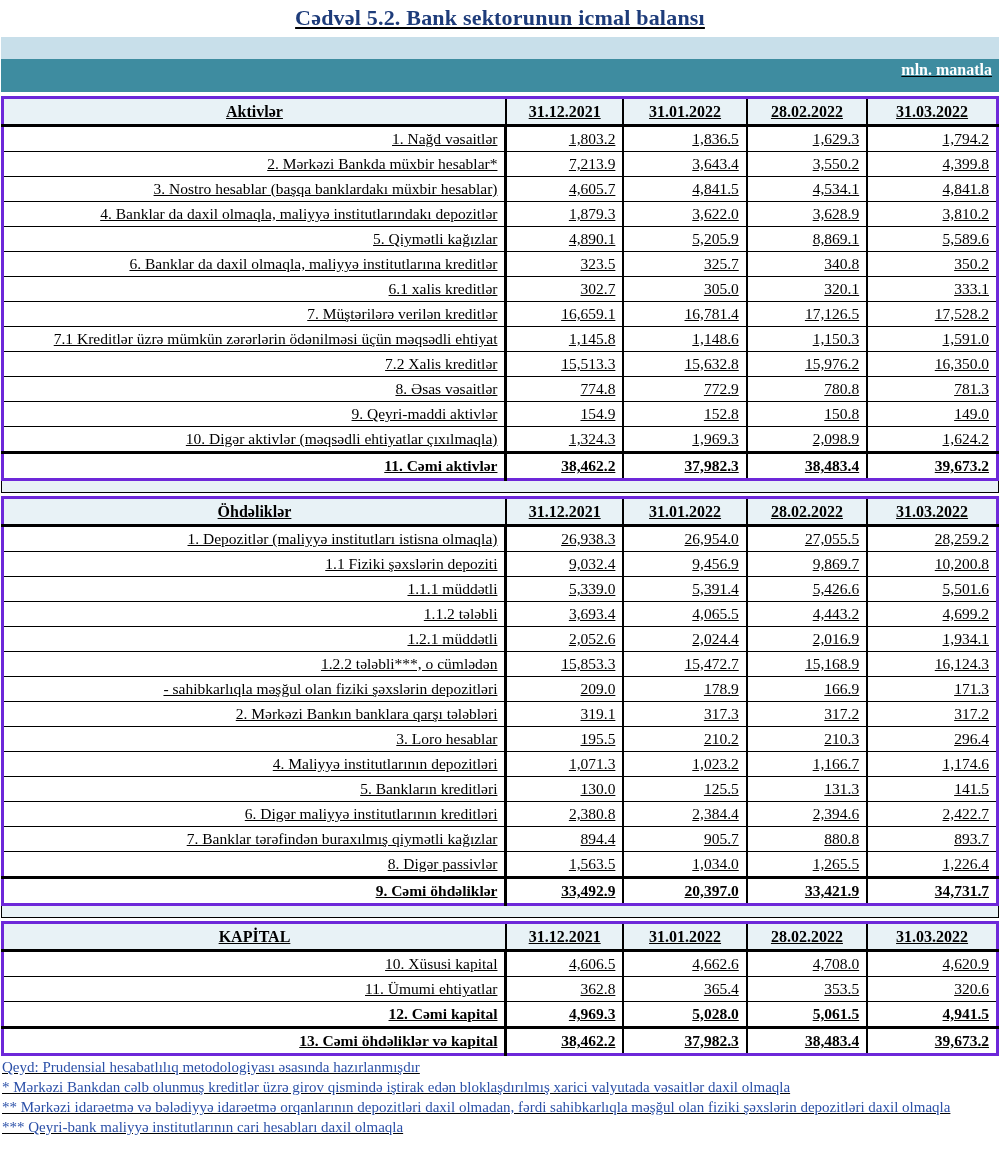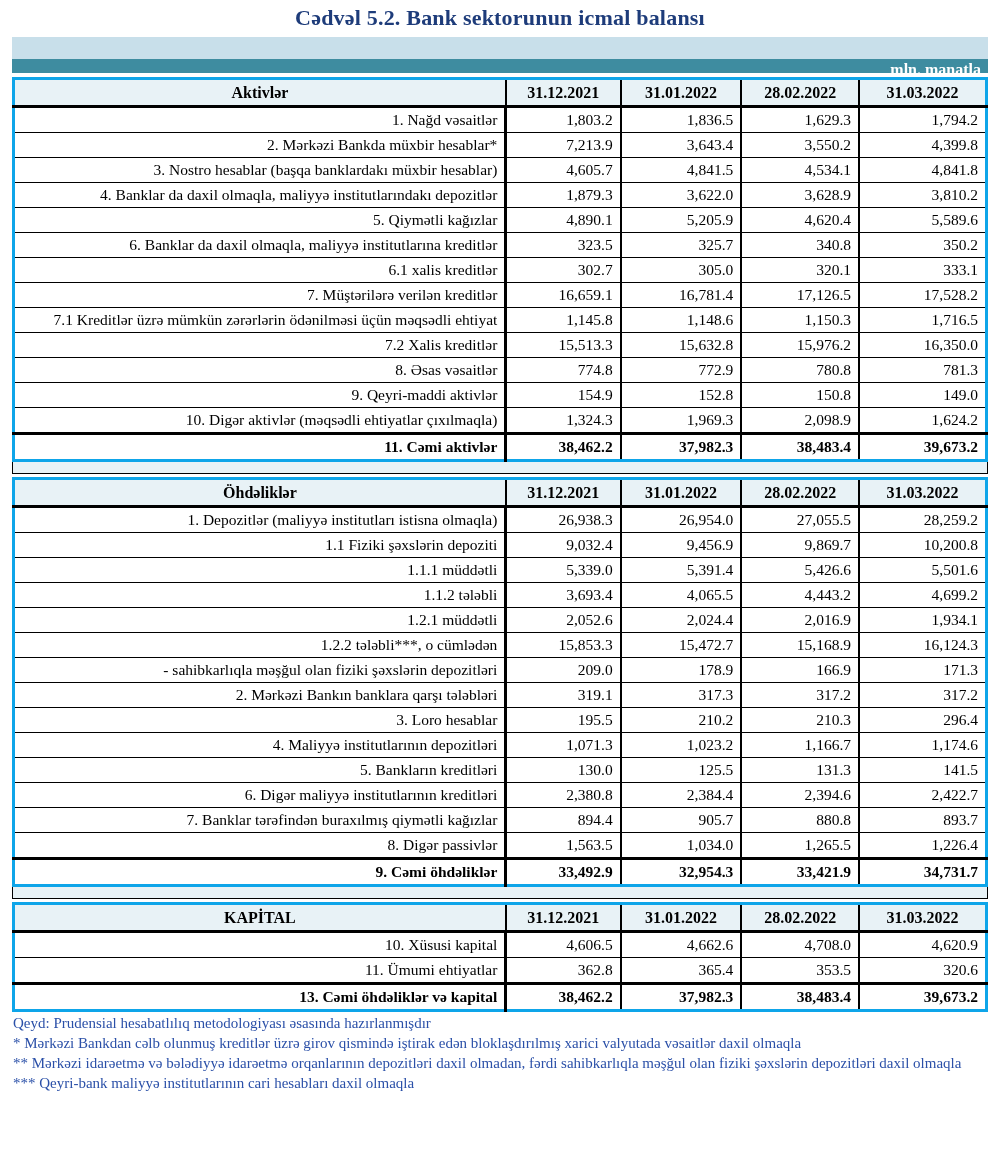"Cədvəl 5.2. Bank sektorunun icmal" .page { padding: 0 12px -> 0 1px; text-decoration: none -> underline }
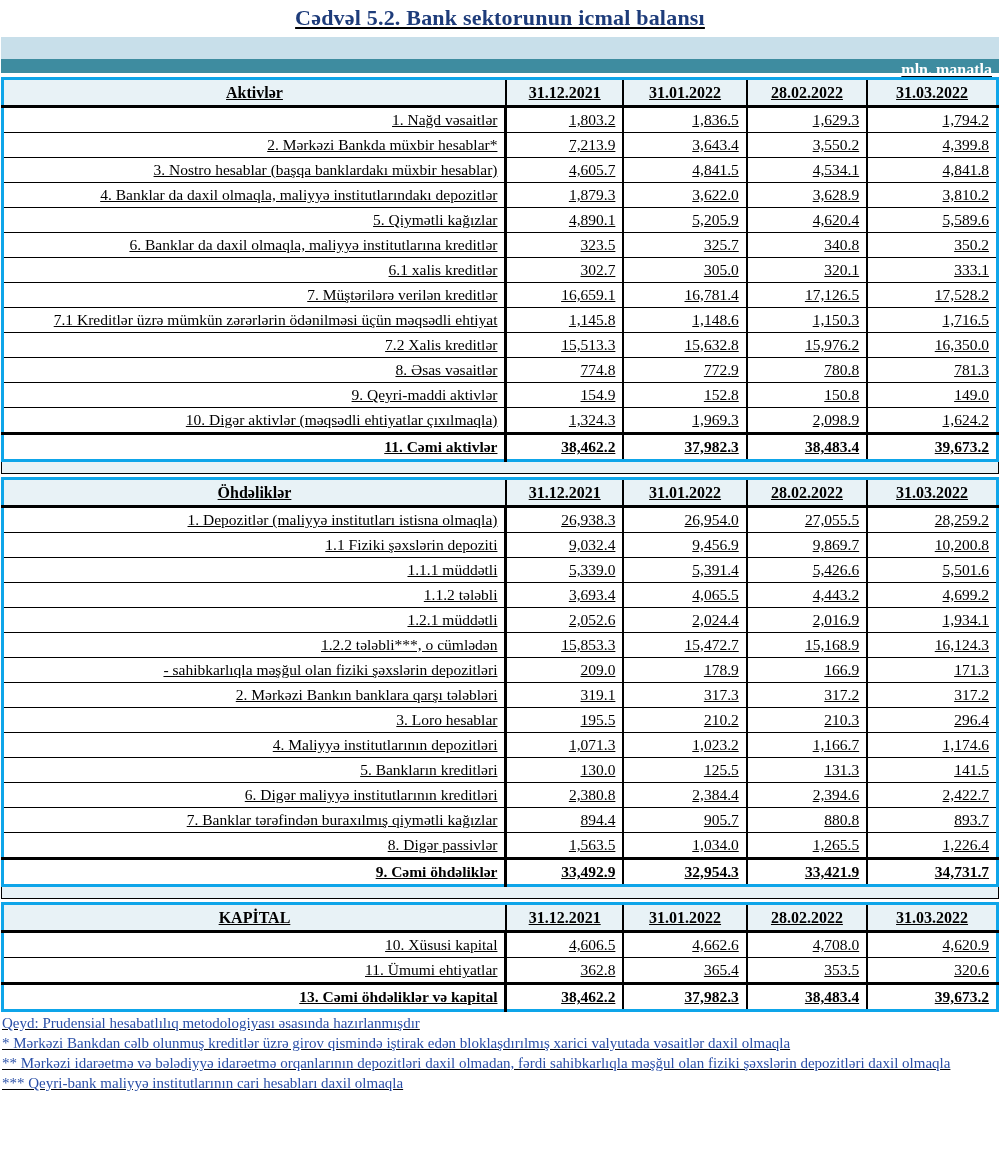"mln. manatla" .band-teal { height: 14px -> 33px }
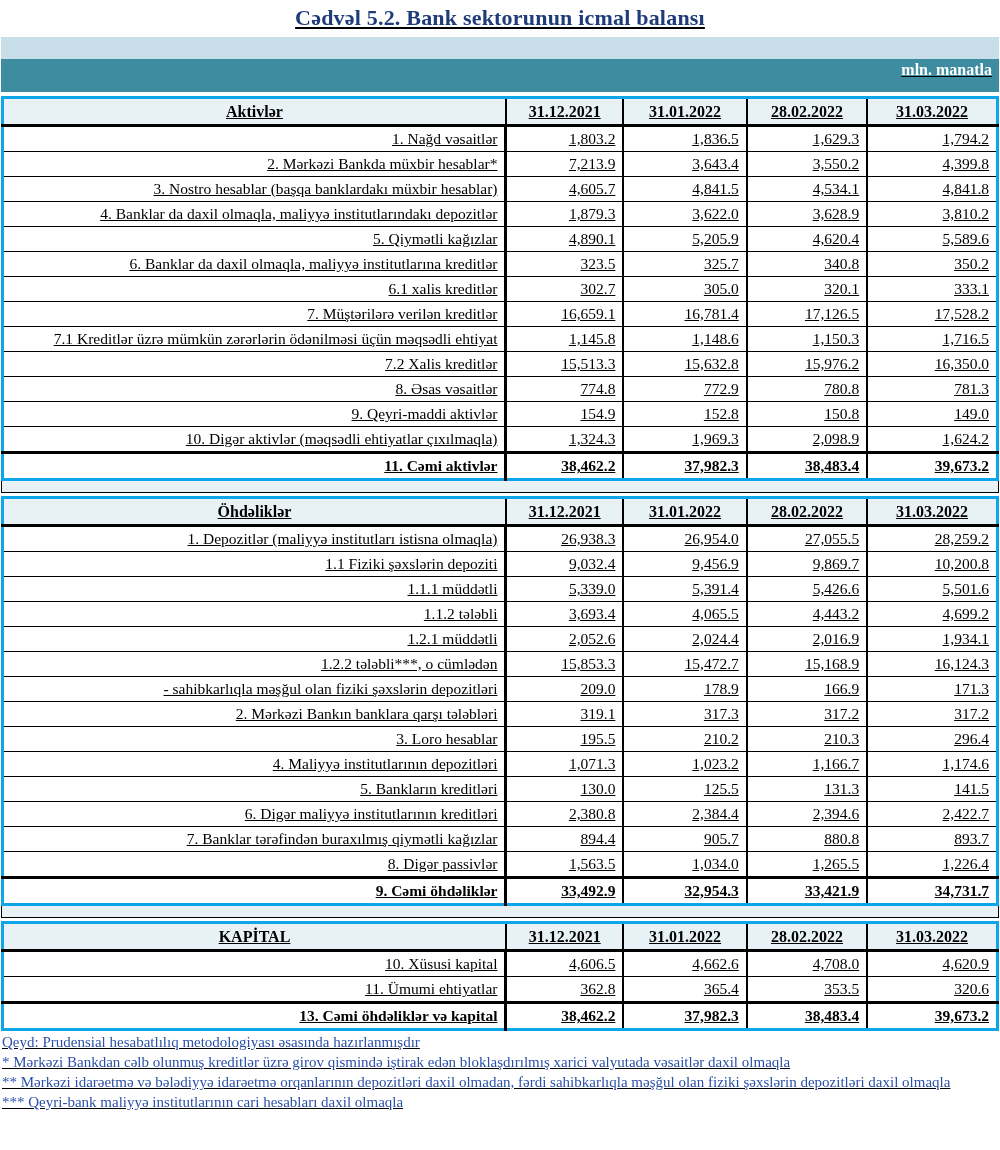"Aktivlər" table.sec { border: 3px solid #0ea5e9 -> 3px solid #6d28d9 }
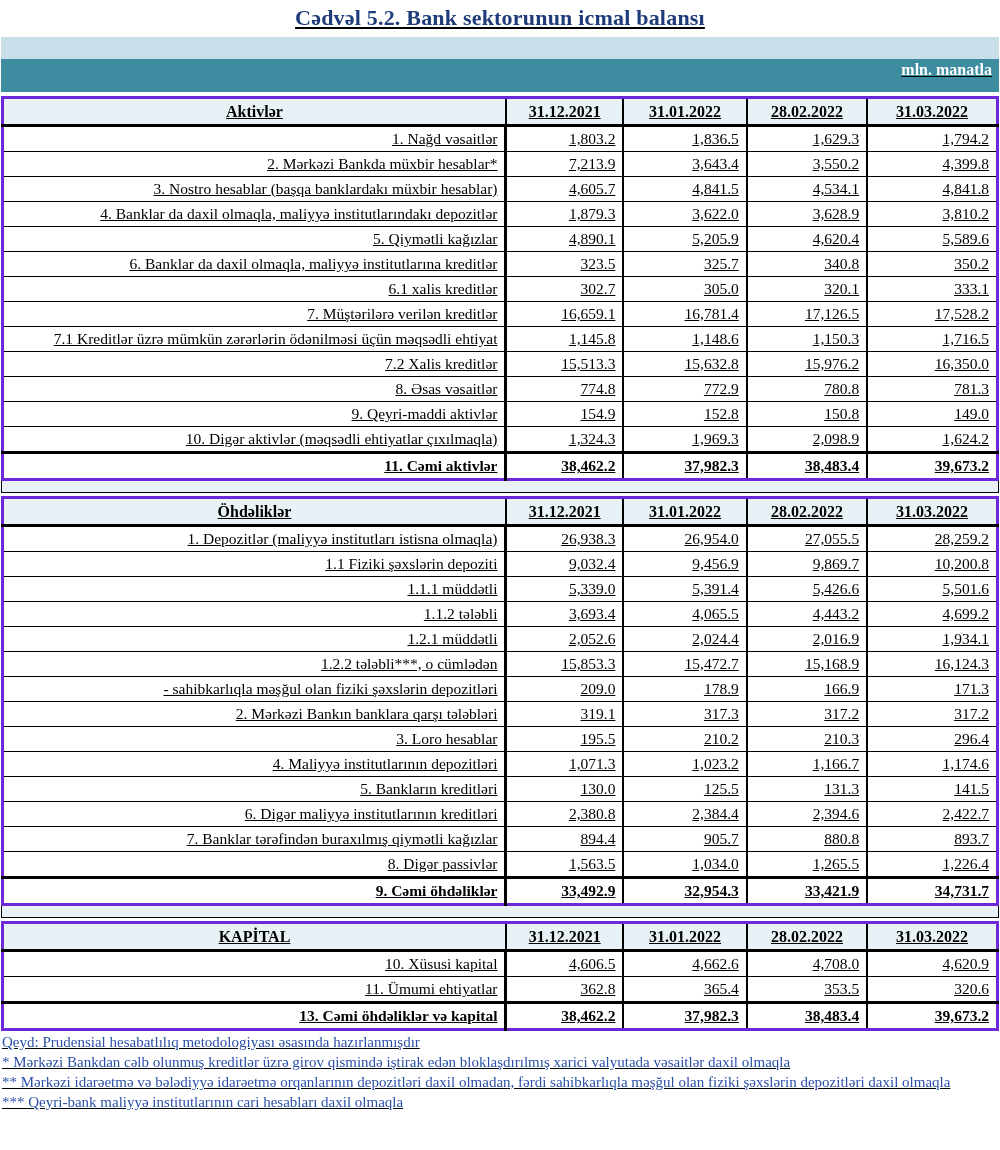"4,620.4" td.num { text: 4,620.4 -> 8,869.1 }
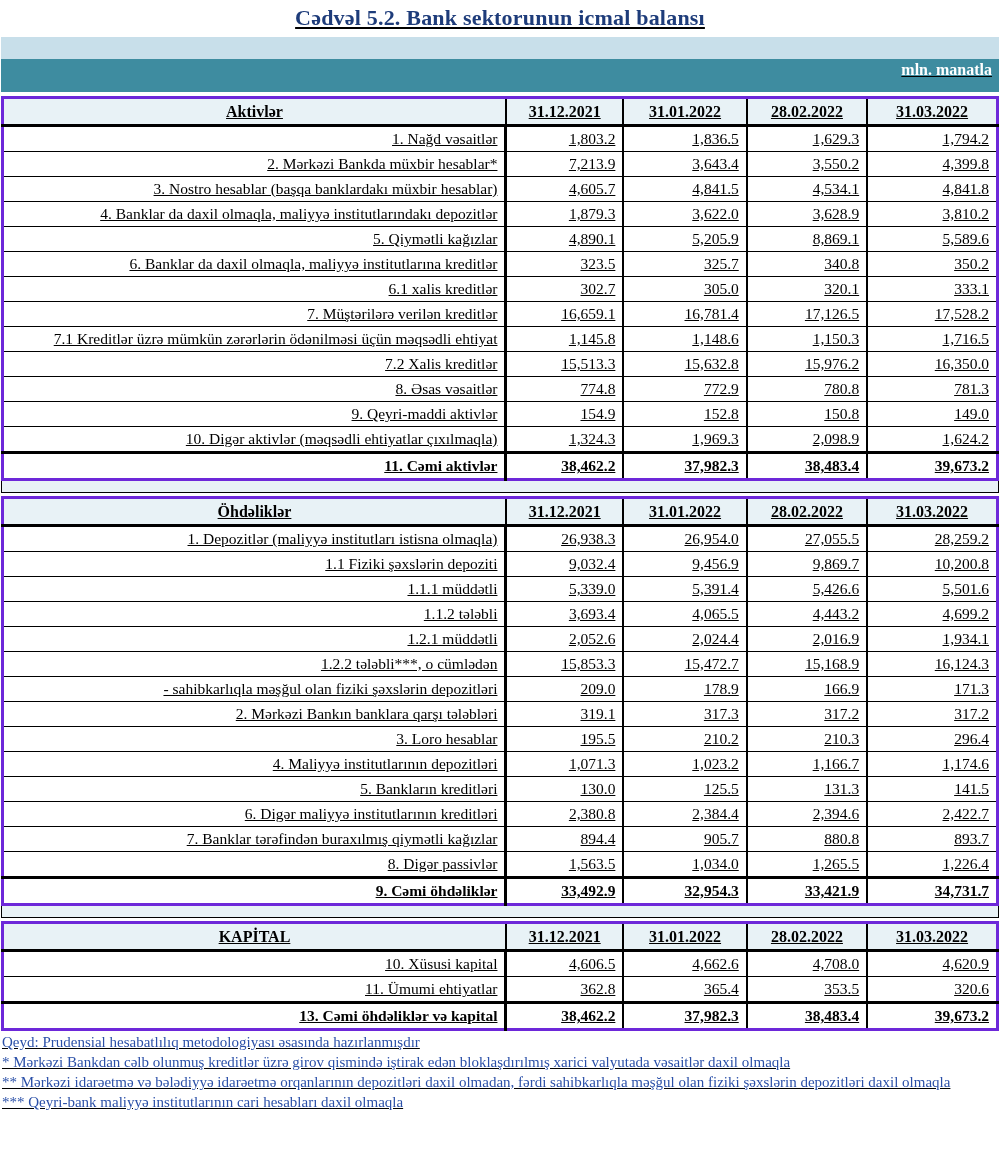"1,716.5" td.num { text: 1,716.5 -> 1,591.0 }
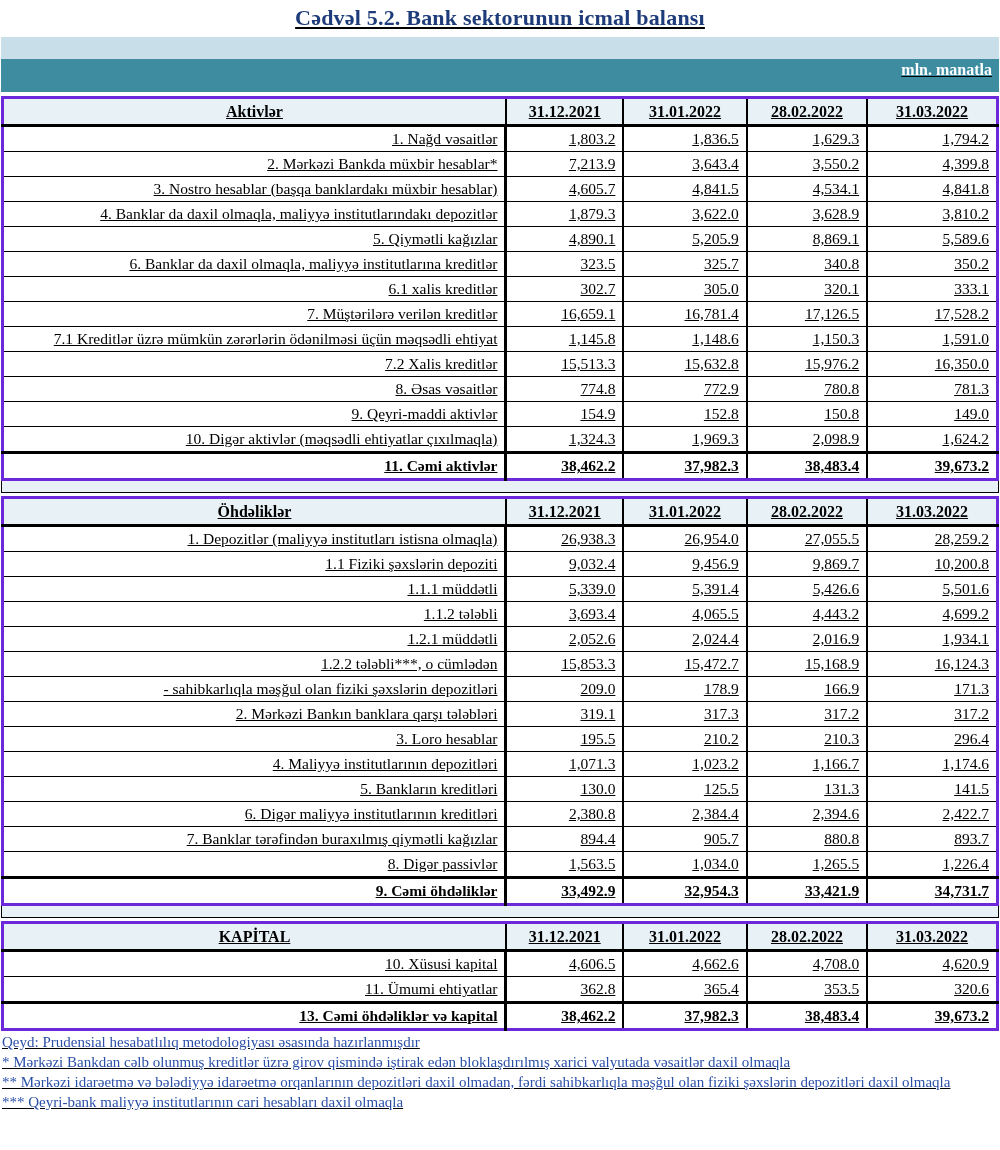"32,954.3" td.num { text: 32,954.3 -> 20,397.0 }
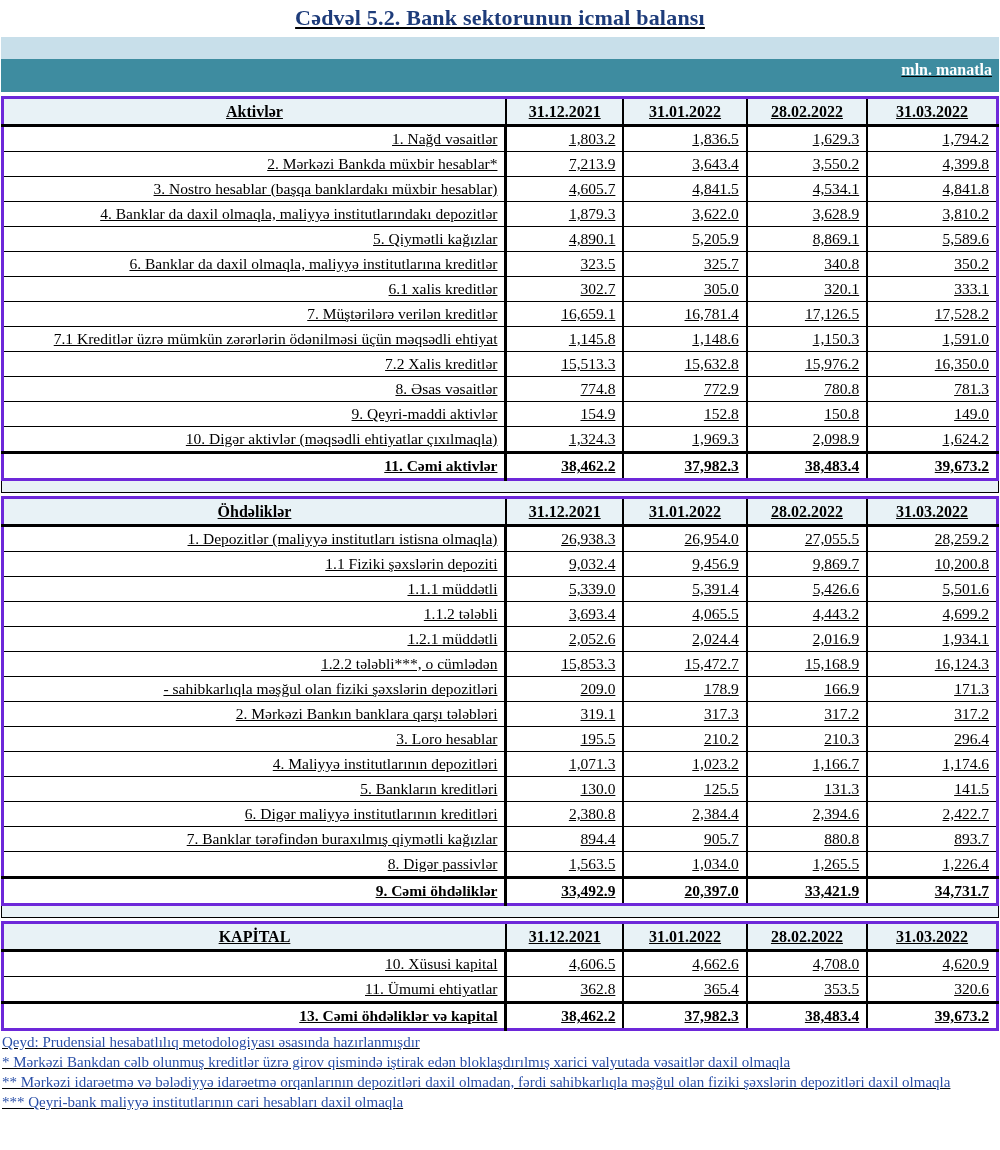"12. Cəmi kapital" tr.bold { html: none -> <tr> <td>12. Cəmi kapital</td> <td>4,969.3</td> <td>5,028.0</td> <td>5,061.5</td> <td>4,941.5</td> </tr> }
